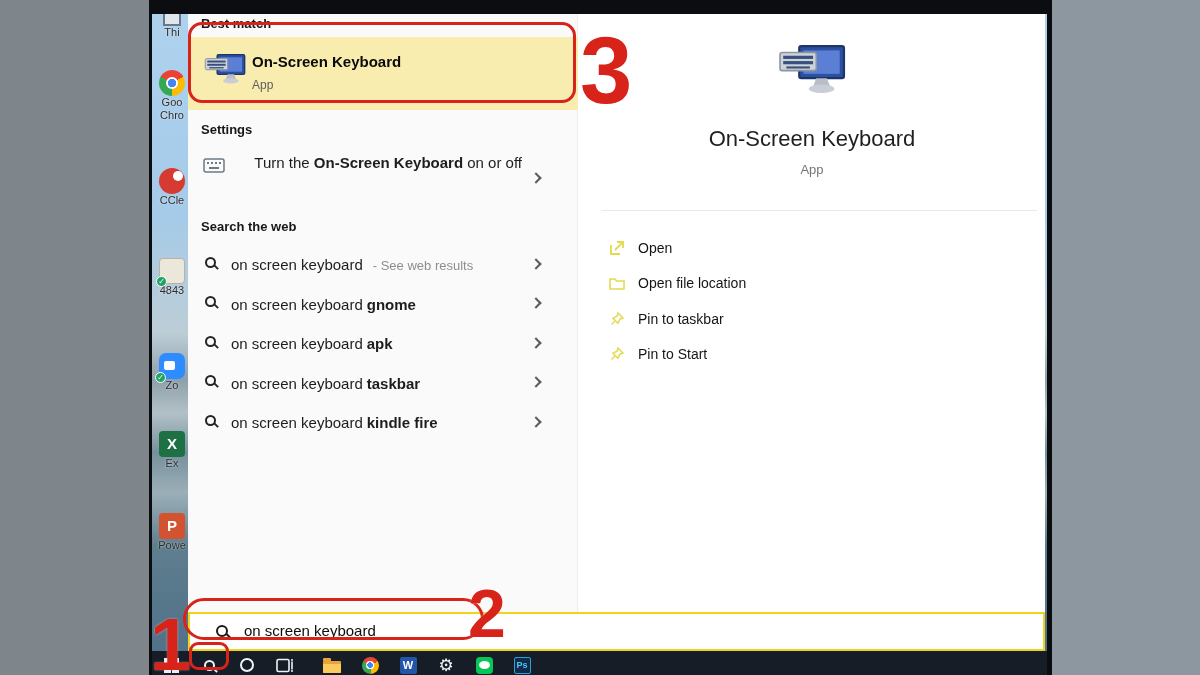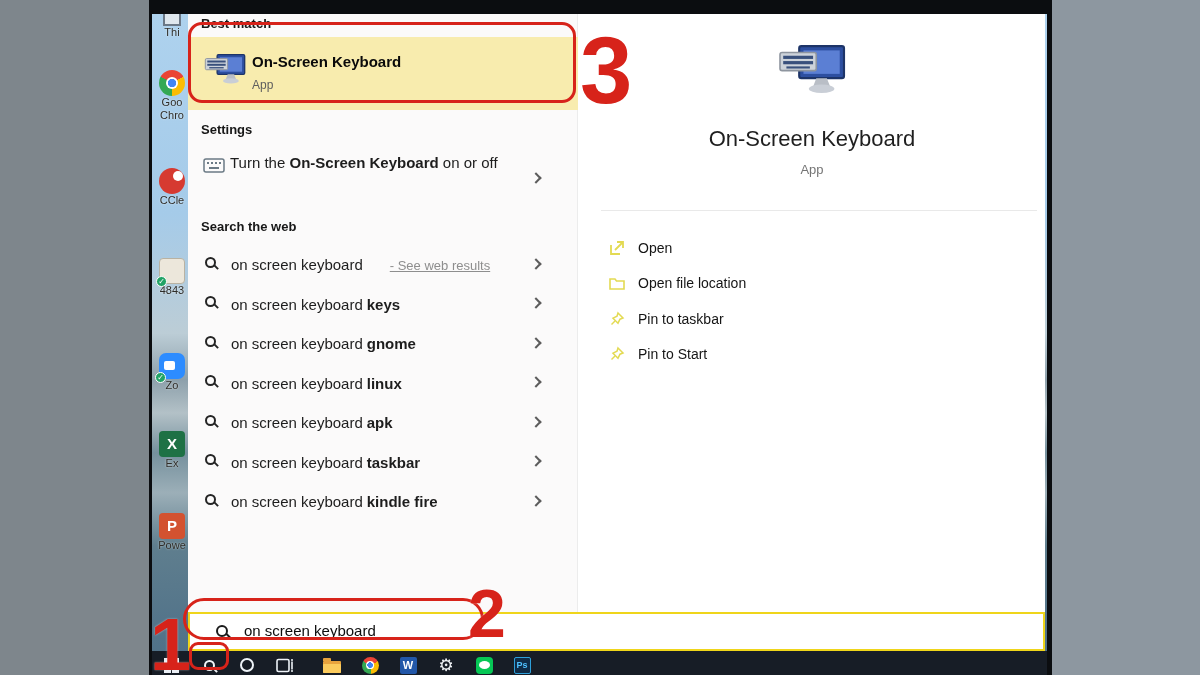"Turn the On-Screen Keyboard on" .settings-row { text-align: none -> right }
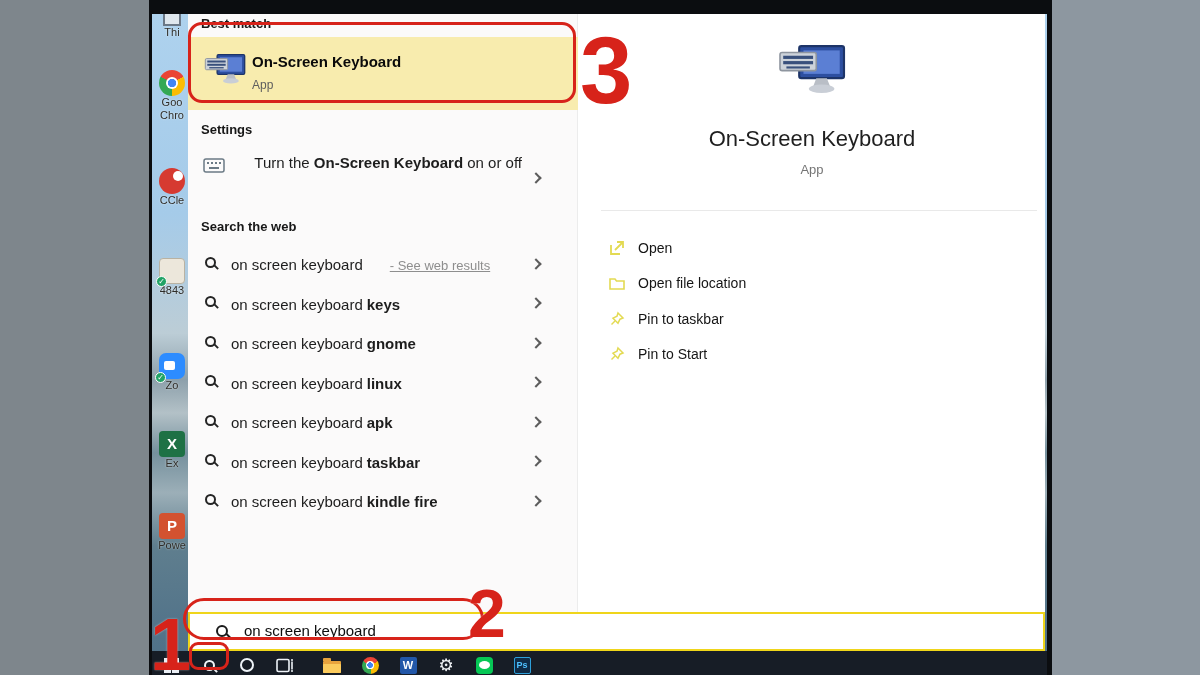"- See web results" .sugg-note { margin-left: 23px -> 6px; text-decoration: underline -> none }
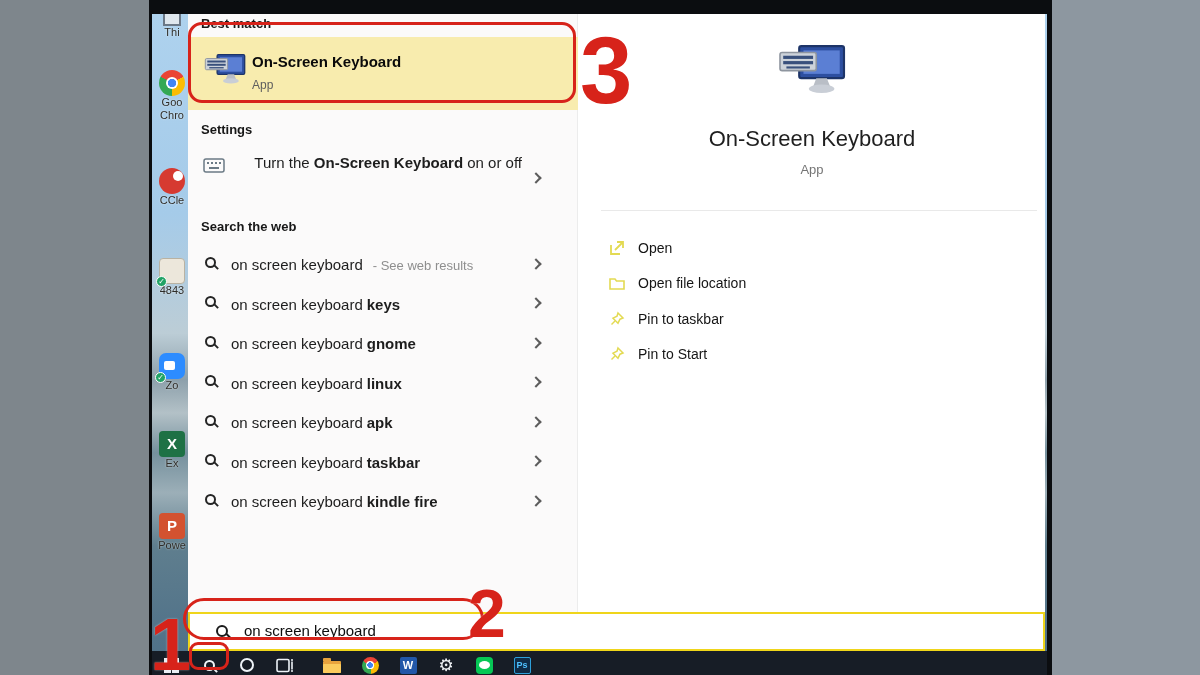"on screen keyboard keys" div.sugg-row { html: <div> <span></span> <span><span>on screen keyboard</span><b>keys</b><span></span></span> <span></span> </div> -> none }
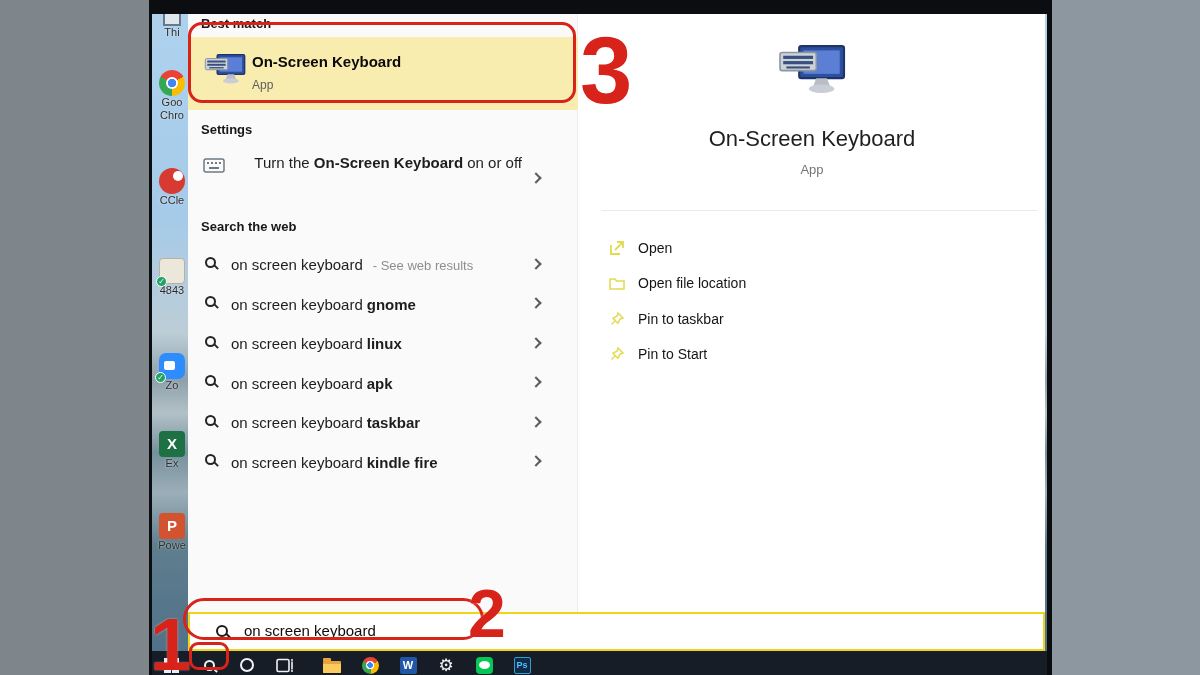"on screen keyboard linux" div.sugg-row { html: <div> <span></span> <span><span>on screen keyboard</span><b>linux</b><span></span></span> <span></span> </div> -> none }
